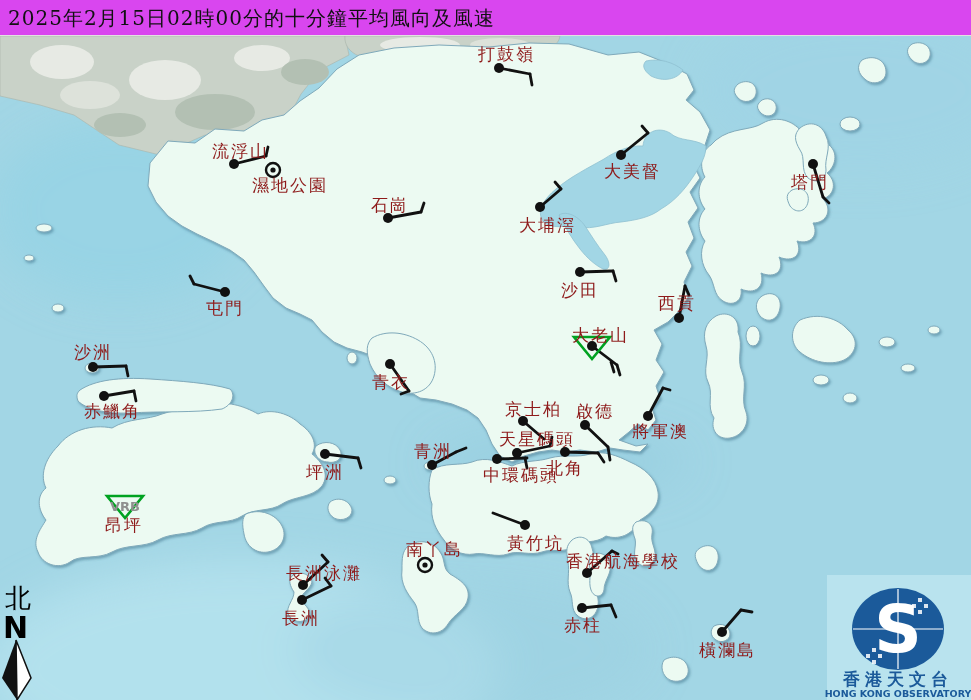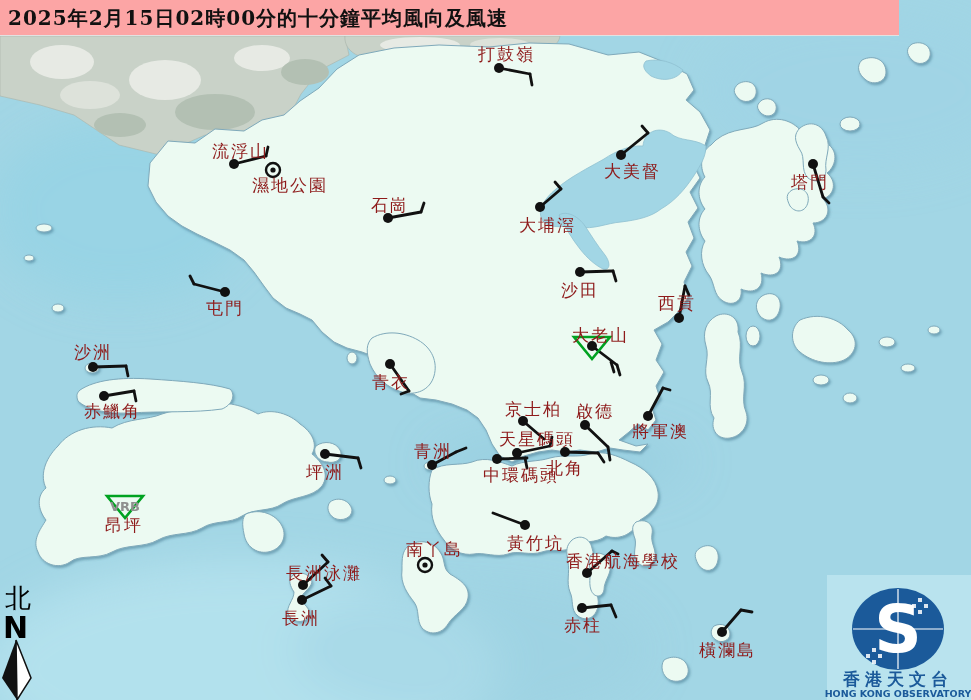"2025年2月15日02時00分的十分鐘平均風向及風速" .title-bar { background: #fca5a5 -> #d946ef; font-weight: bold -> none; width: 899px -> 971px }
